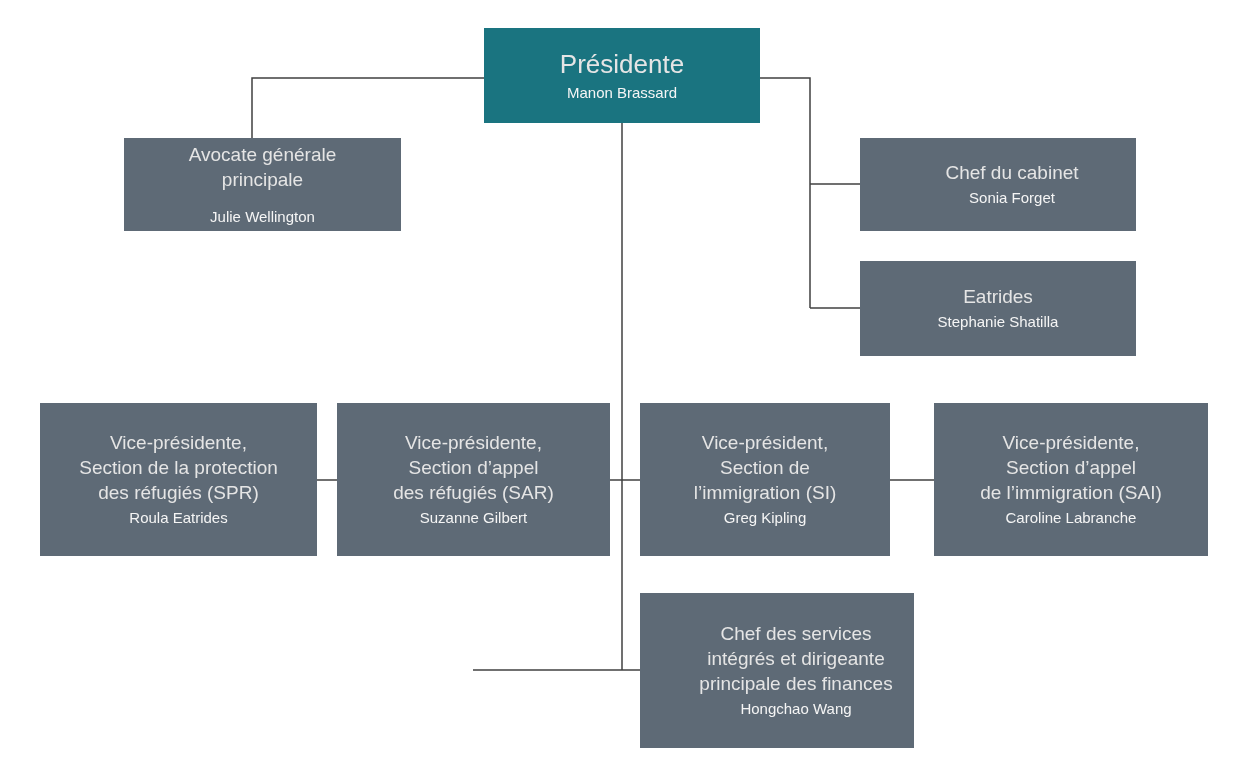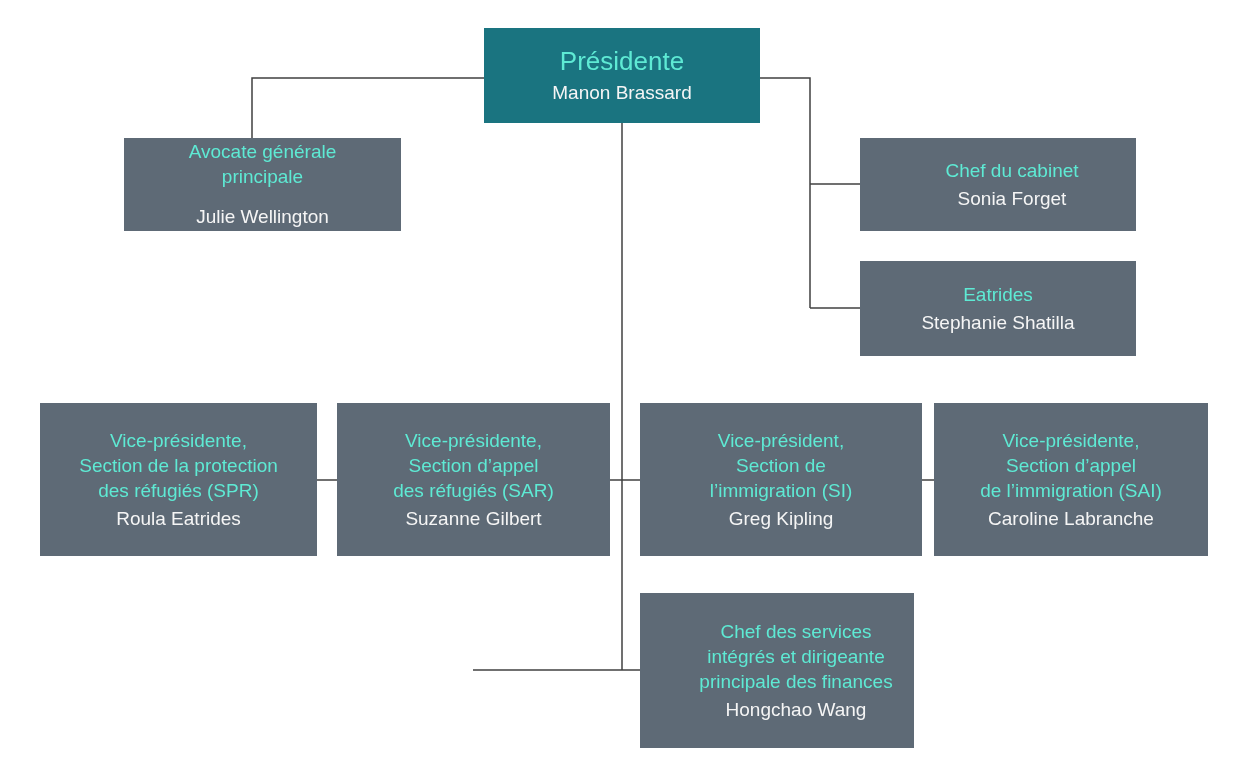"Présidente" .role-title { color: #5eead4 -> #e5e5e5 }
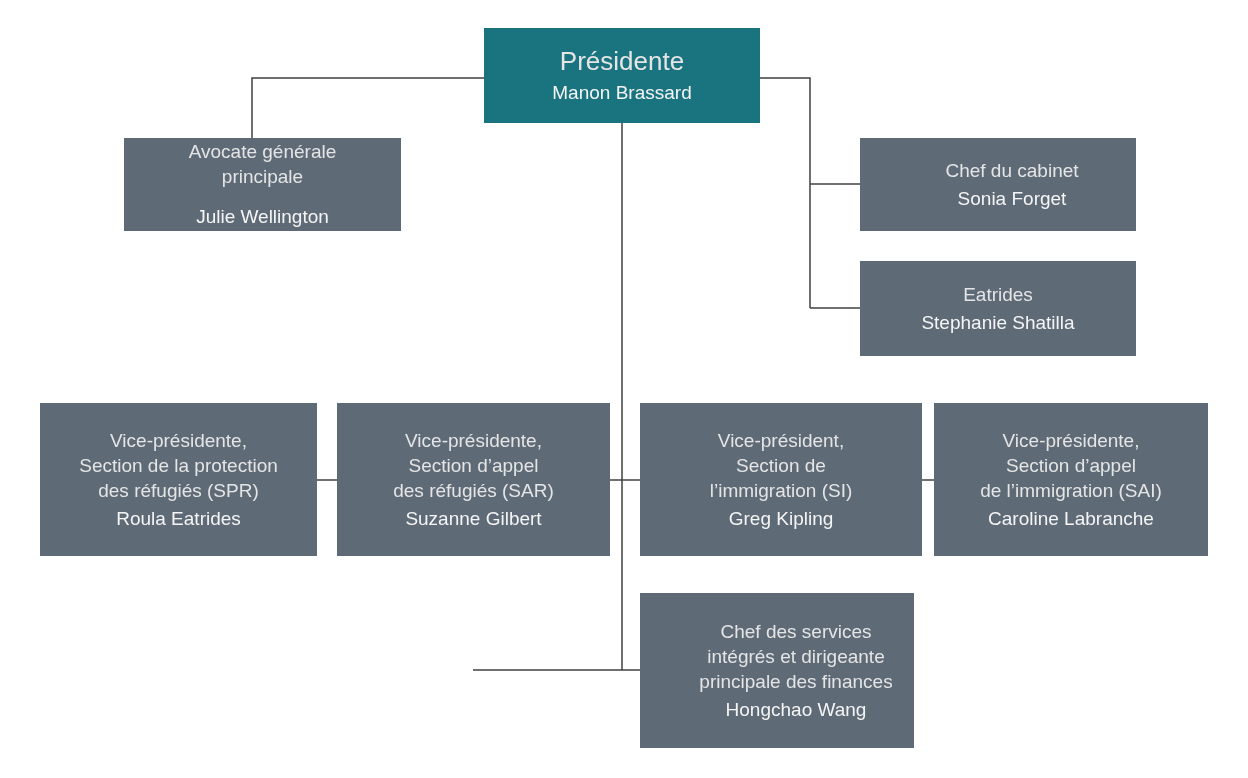"Manon Brassard" .person-name { font-size: 19px -> 15px }
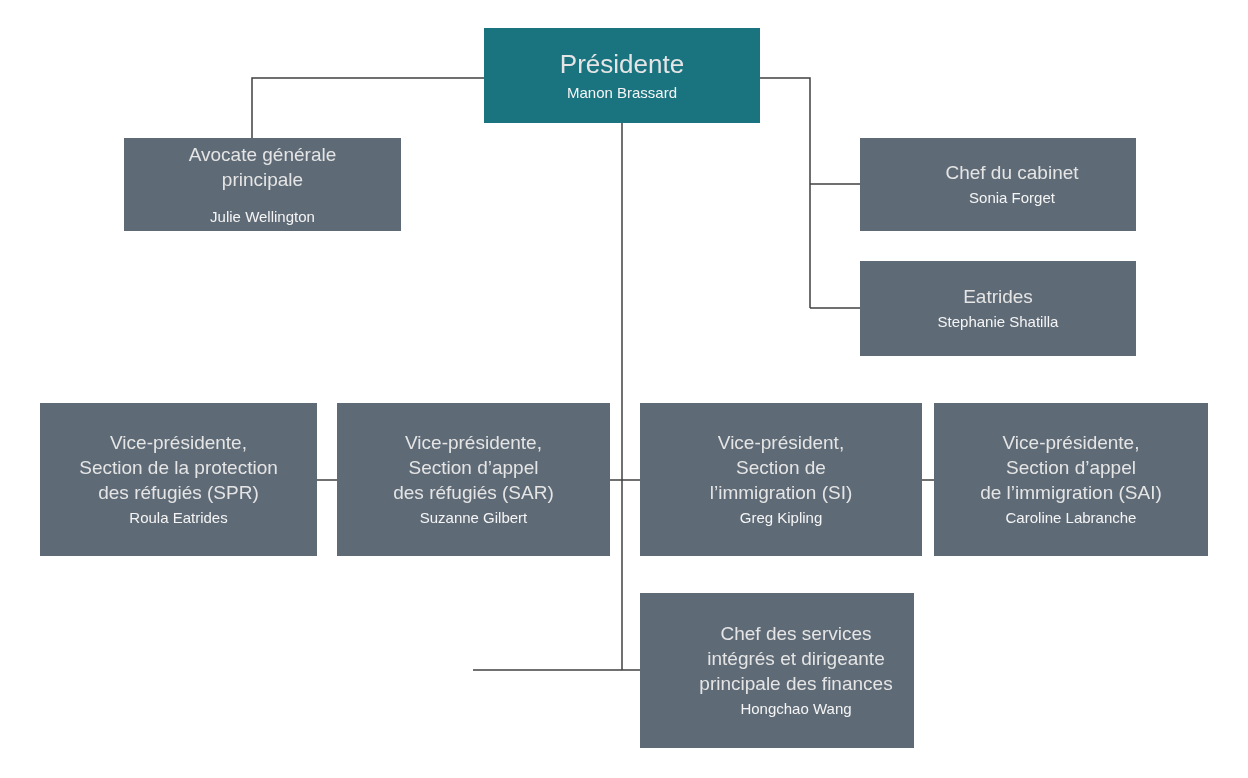"Vice-président," .pos-vp-si { width: 282px -> 250px }
